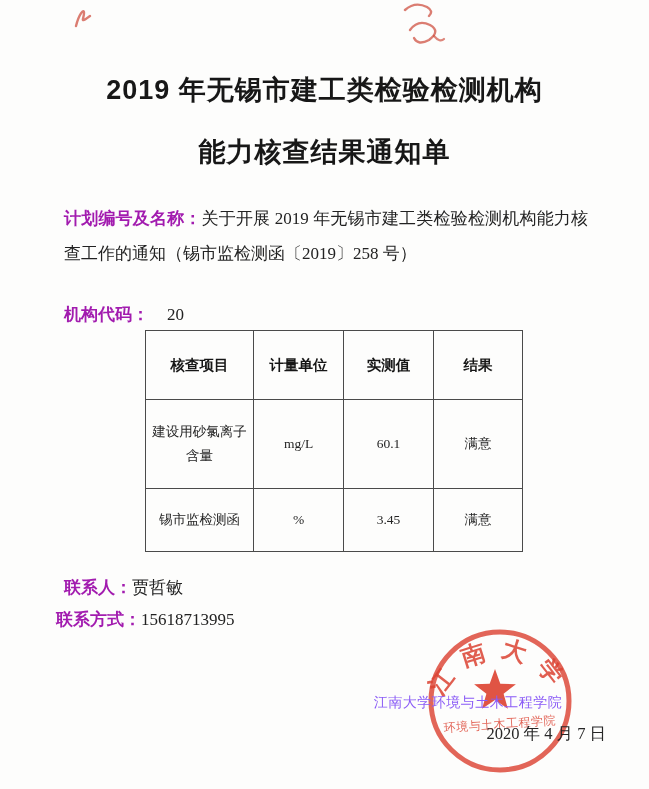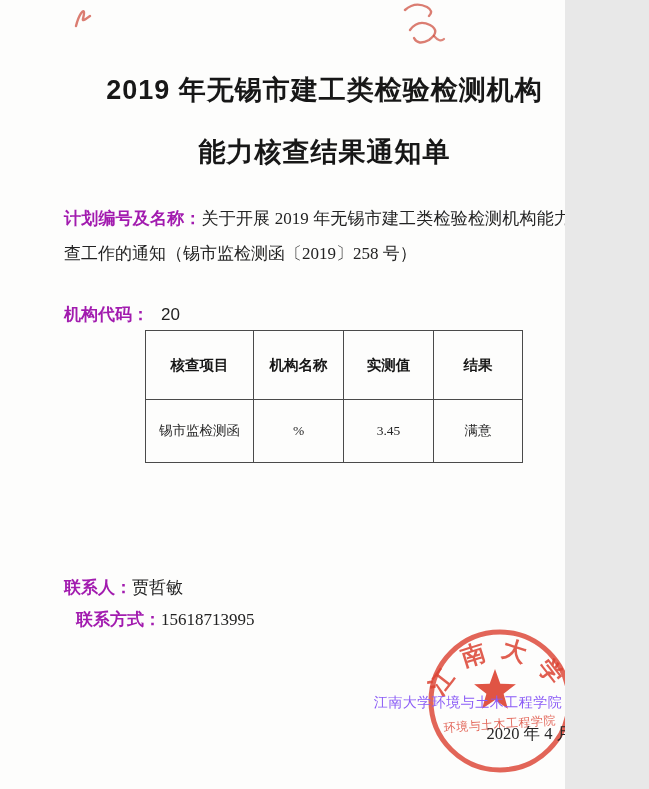"2019 年无锡市建工类检验检测机构" .page { width: 565px -> 649px }
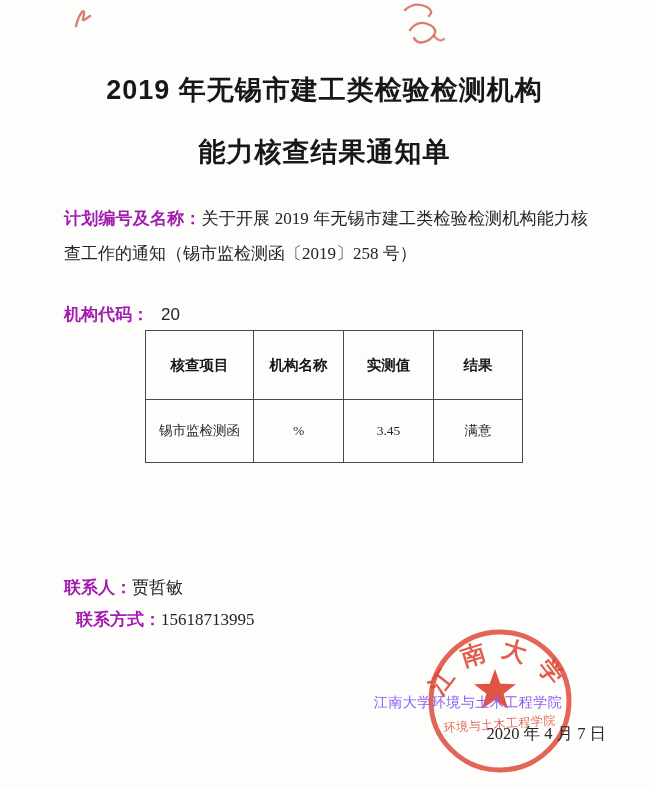"20" .orgcode .val { font-family: Liberation Sans, sans-serif -> Liberation Serif, serif; margin-left: 12px -> 18px }
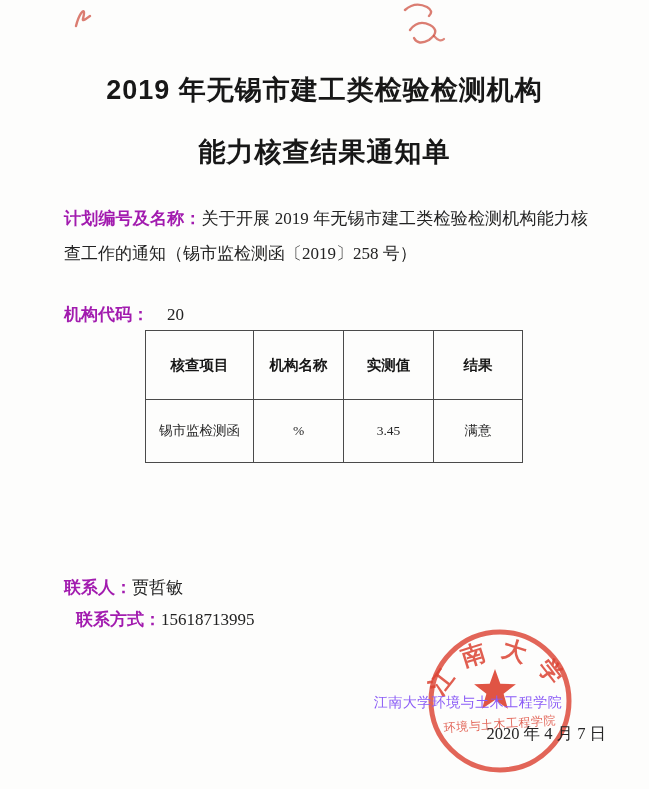"机构名称" th { text: 机构名称 -> 计量单位 }
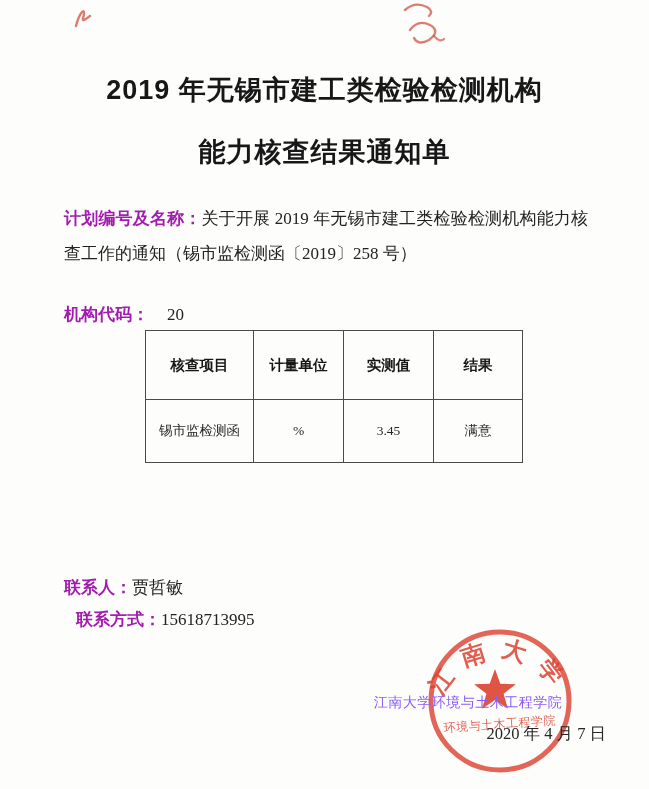"建设用砂氯离子含量" tr.row-tall { html: none -> <tr> <td>建设用砂氯离子含量</td> <td>mg/L</td> <td>60.1</td> <td>满意</td> </tr> }
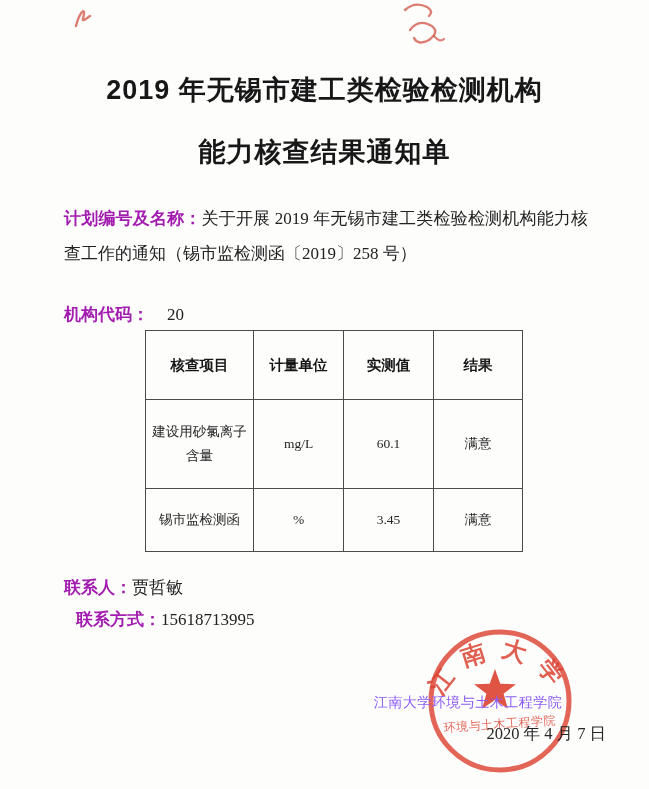"联系方式：15618713995" .contact2 { left: 76px -> 56px }
